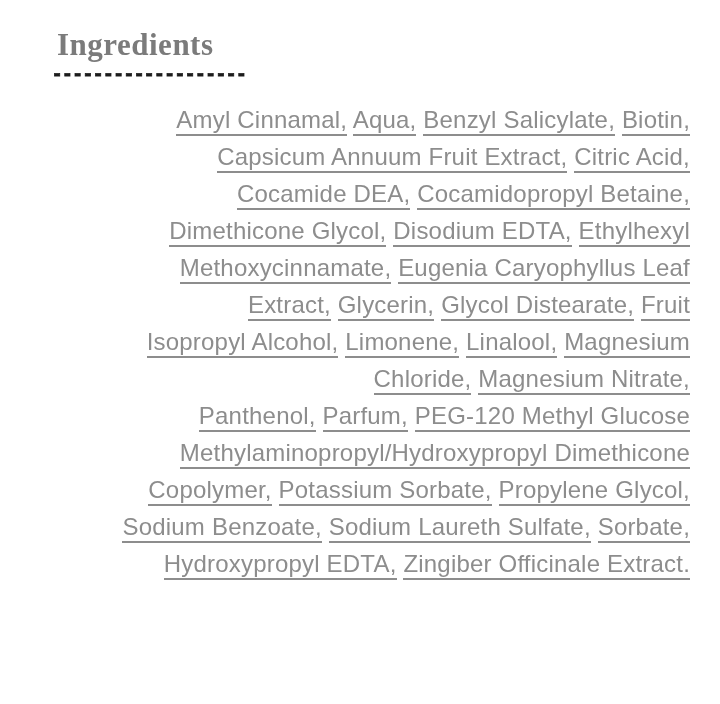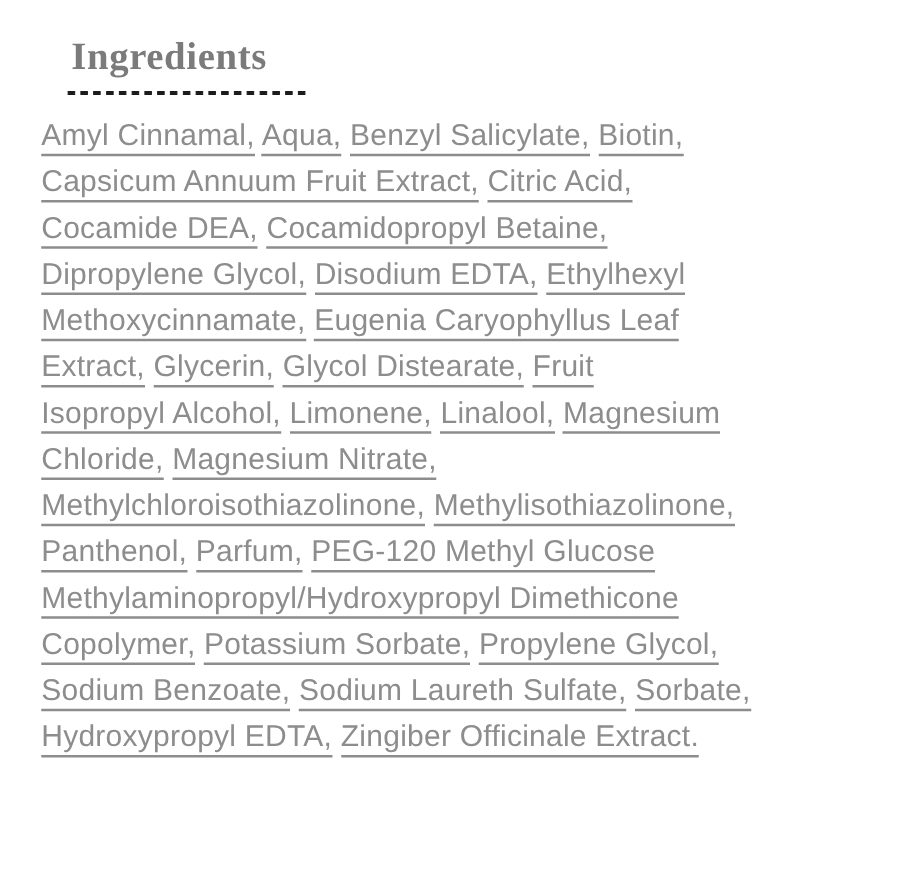"Amyl Cinnamal, Aqua, Benzyl Salicylate," .ingredients { margin-top: 7px -> 18px; text-align: none -> right }
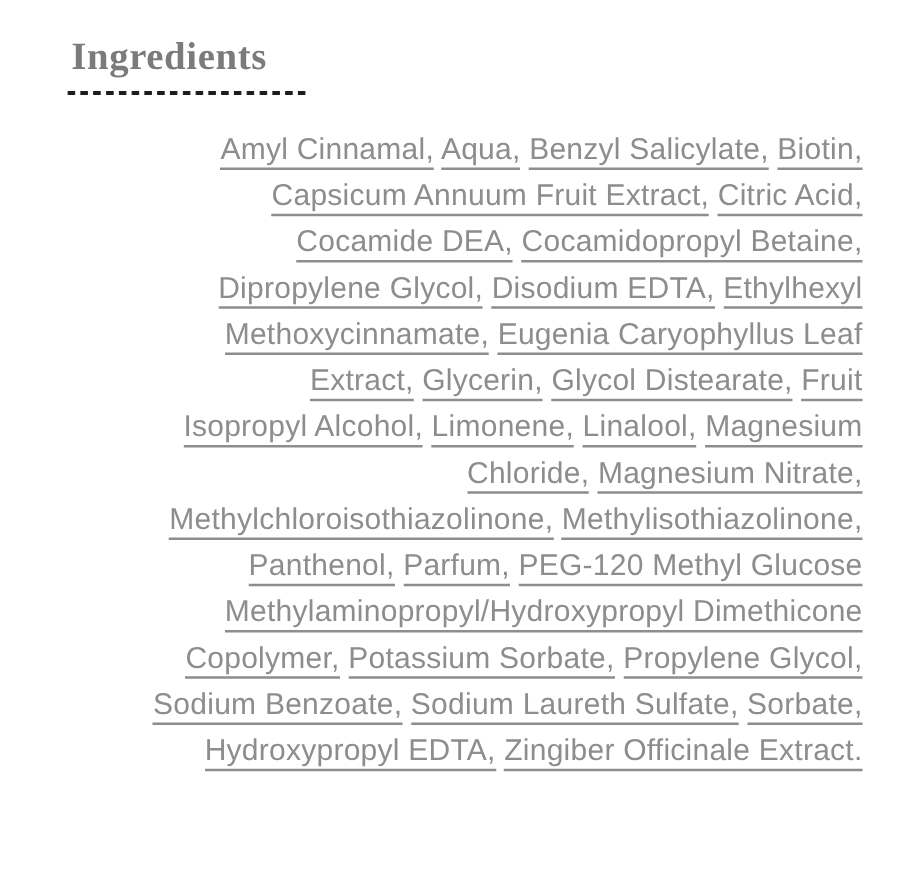"Dipropylene Glycol," span.chunk { text: Dipropylene -> Dimethicone }
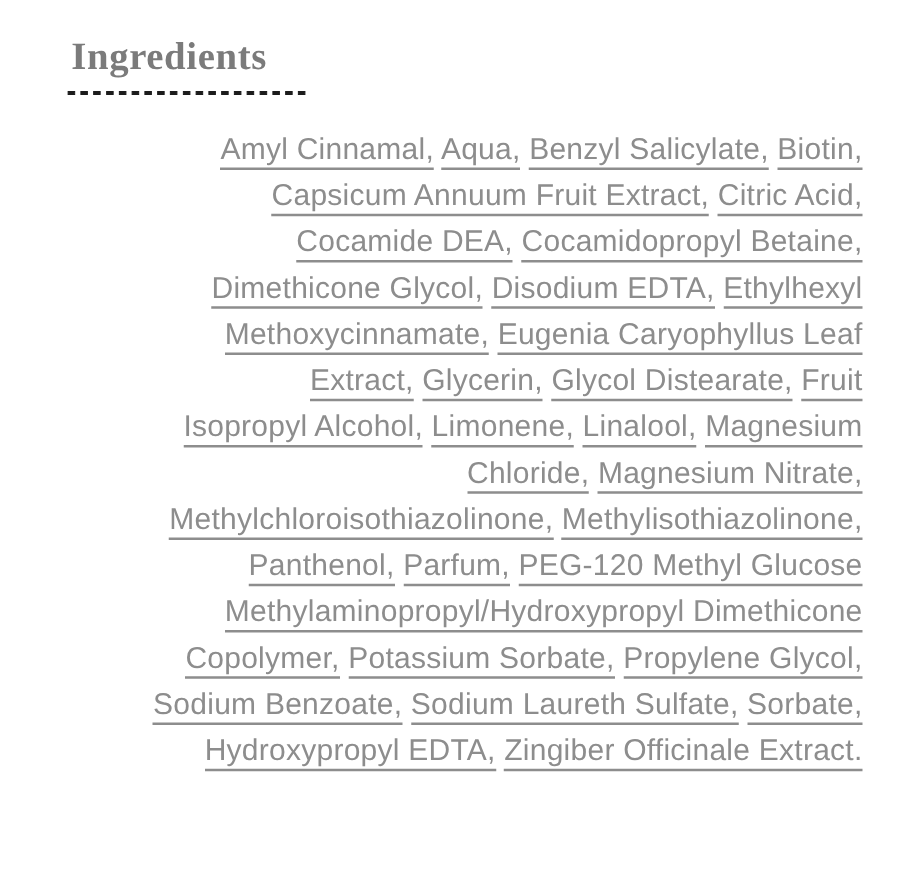"Methylchloroisothiazolinone," div.line { html: <div><span>Methylchloroisothiazolinone,</span> <span>Methylisothiazolinone,</span></div> -> none }
